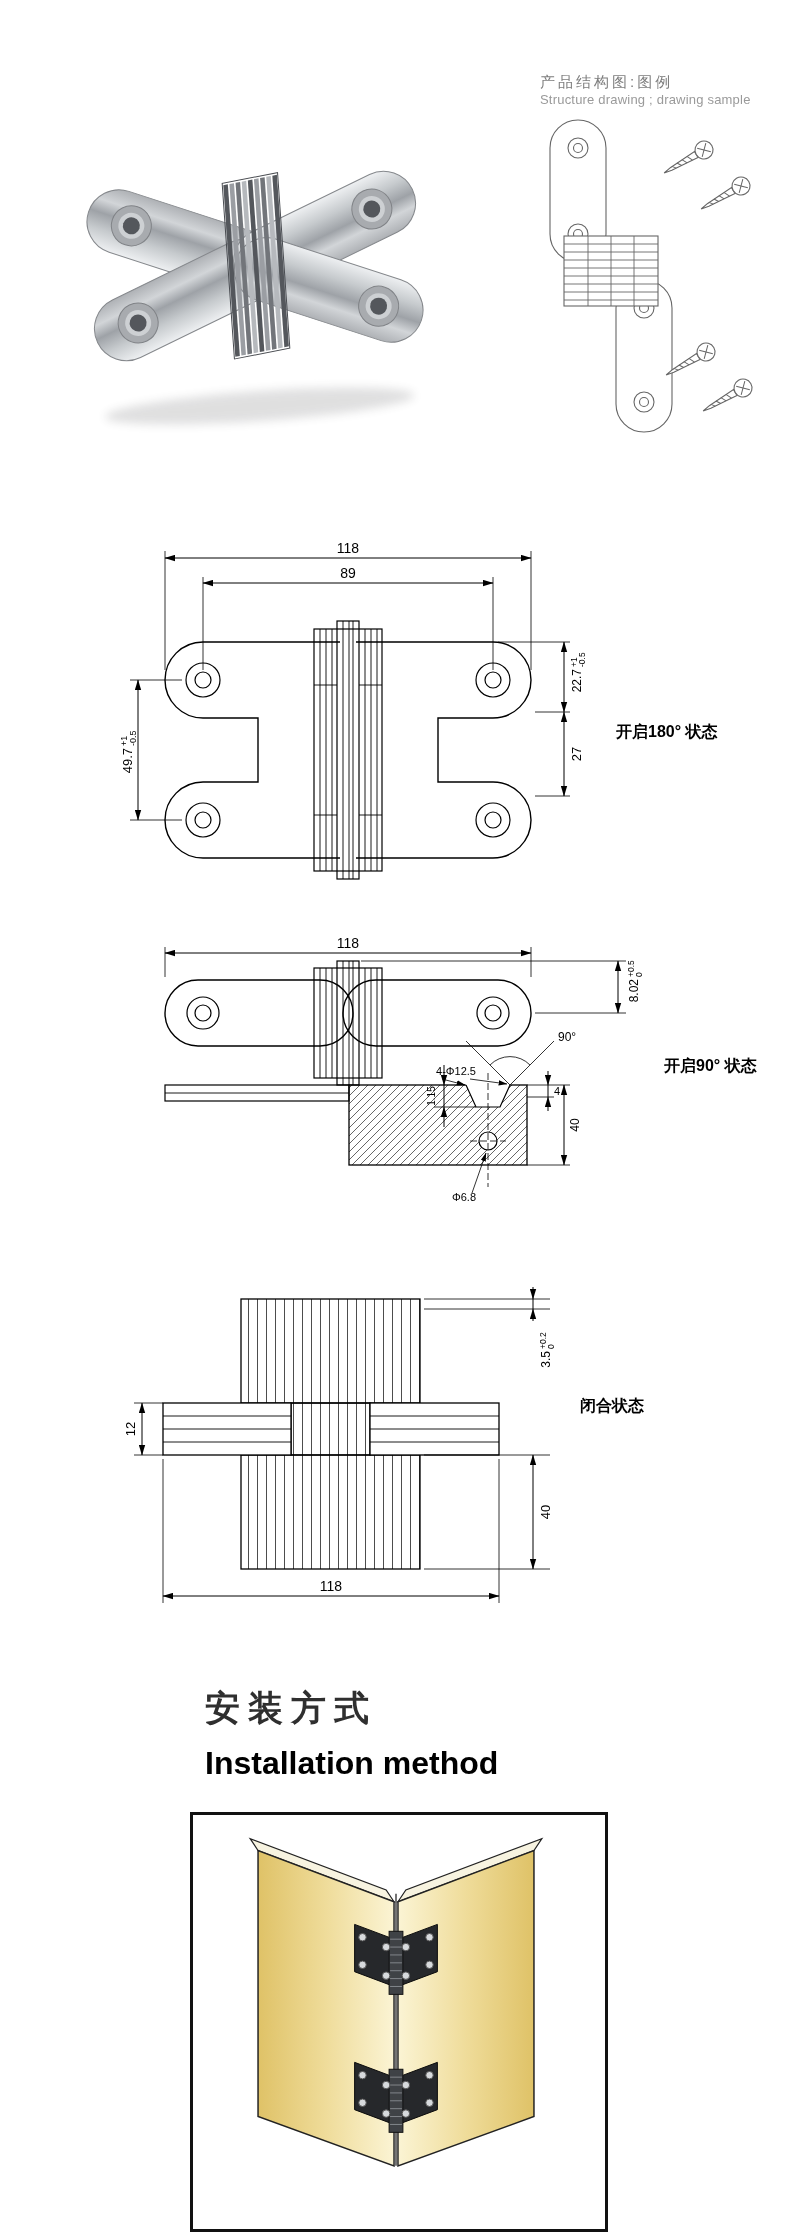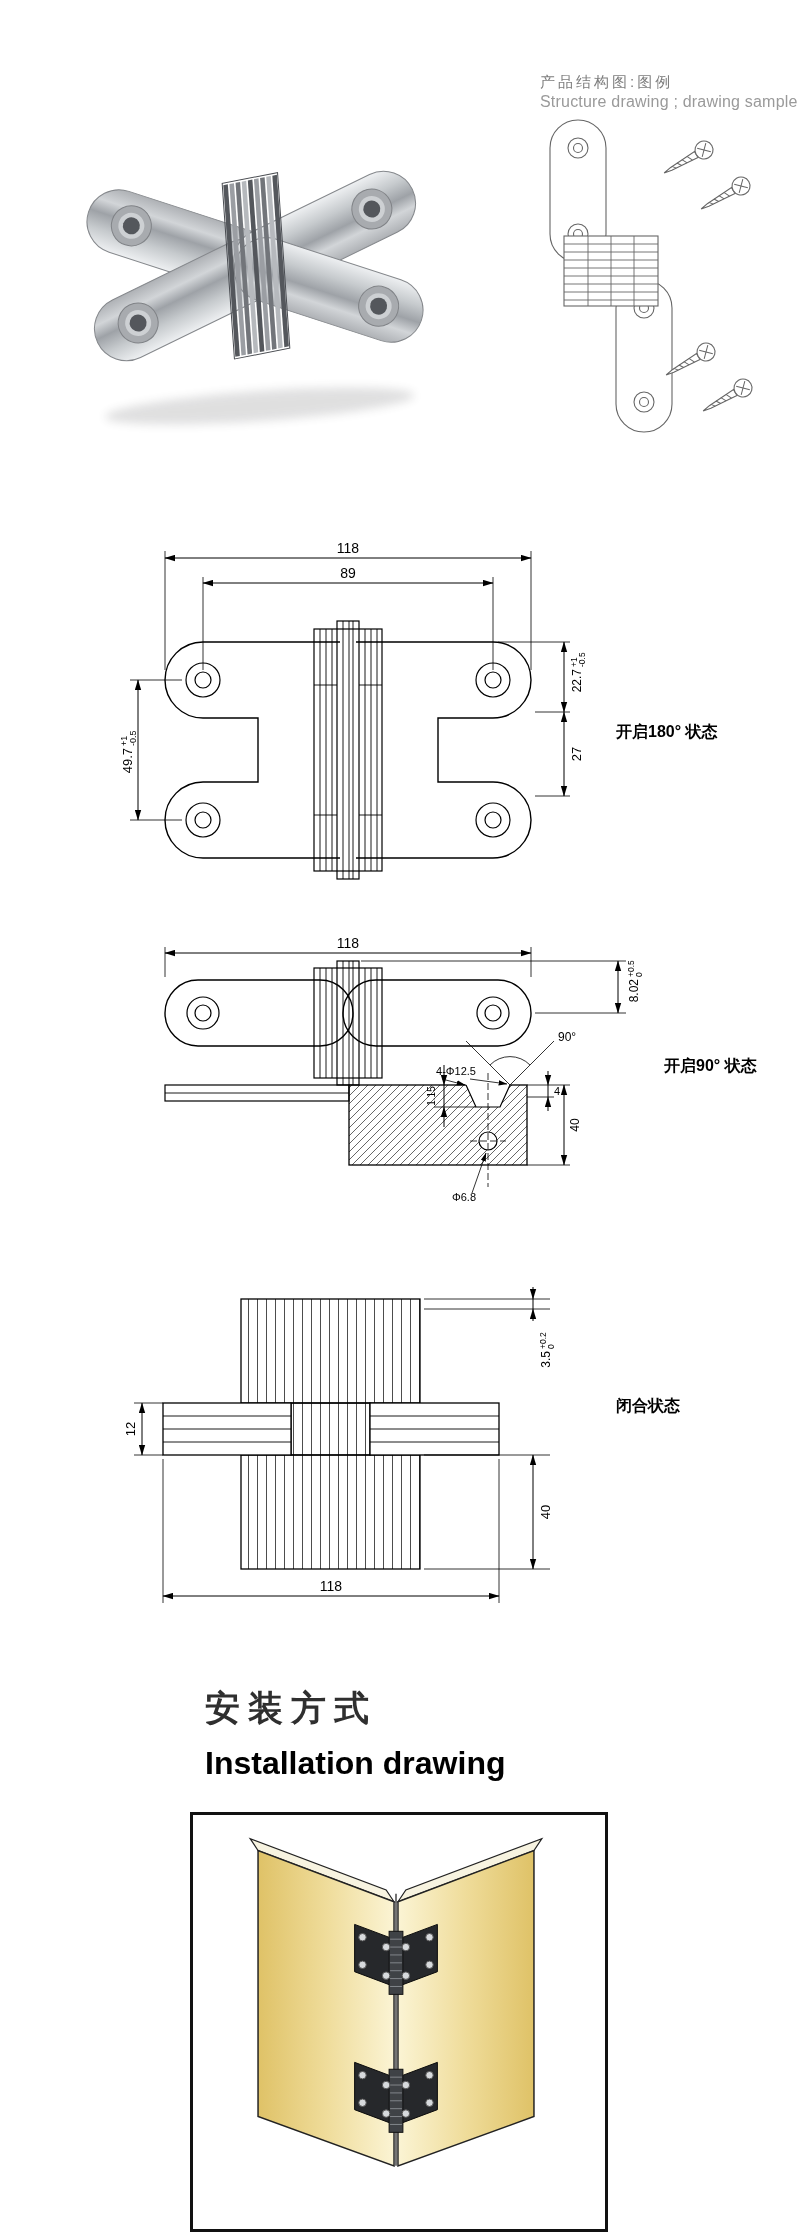"Structure drawing ; drawing sample" .struct-header .en { font-size: 16px -> 13px }
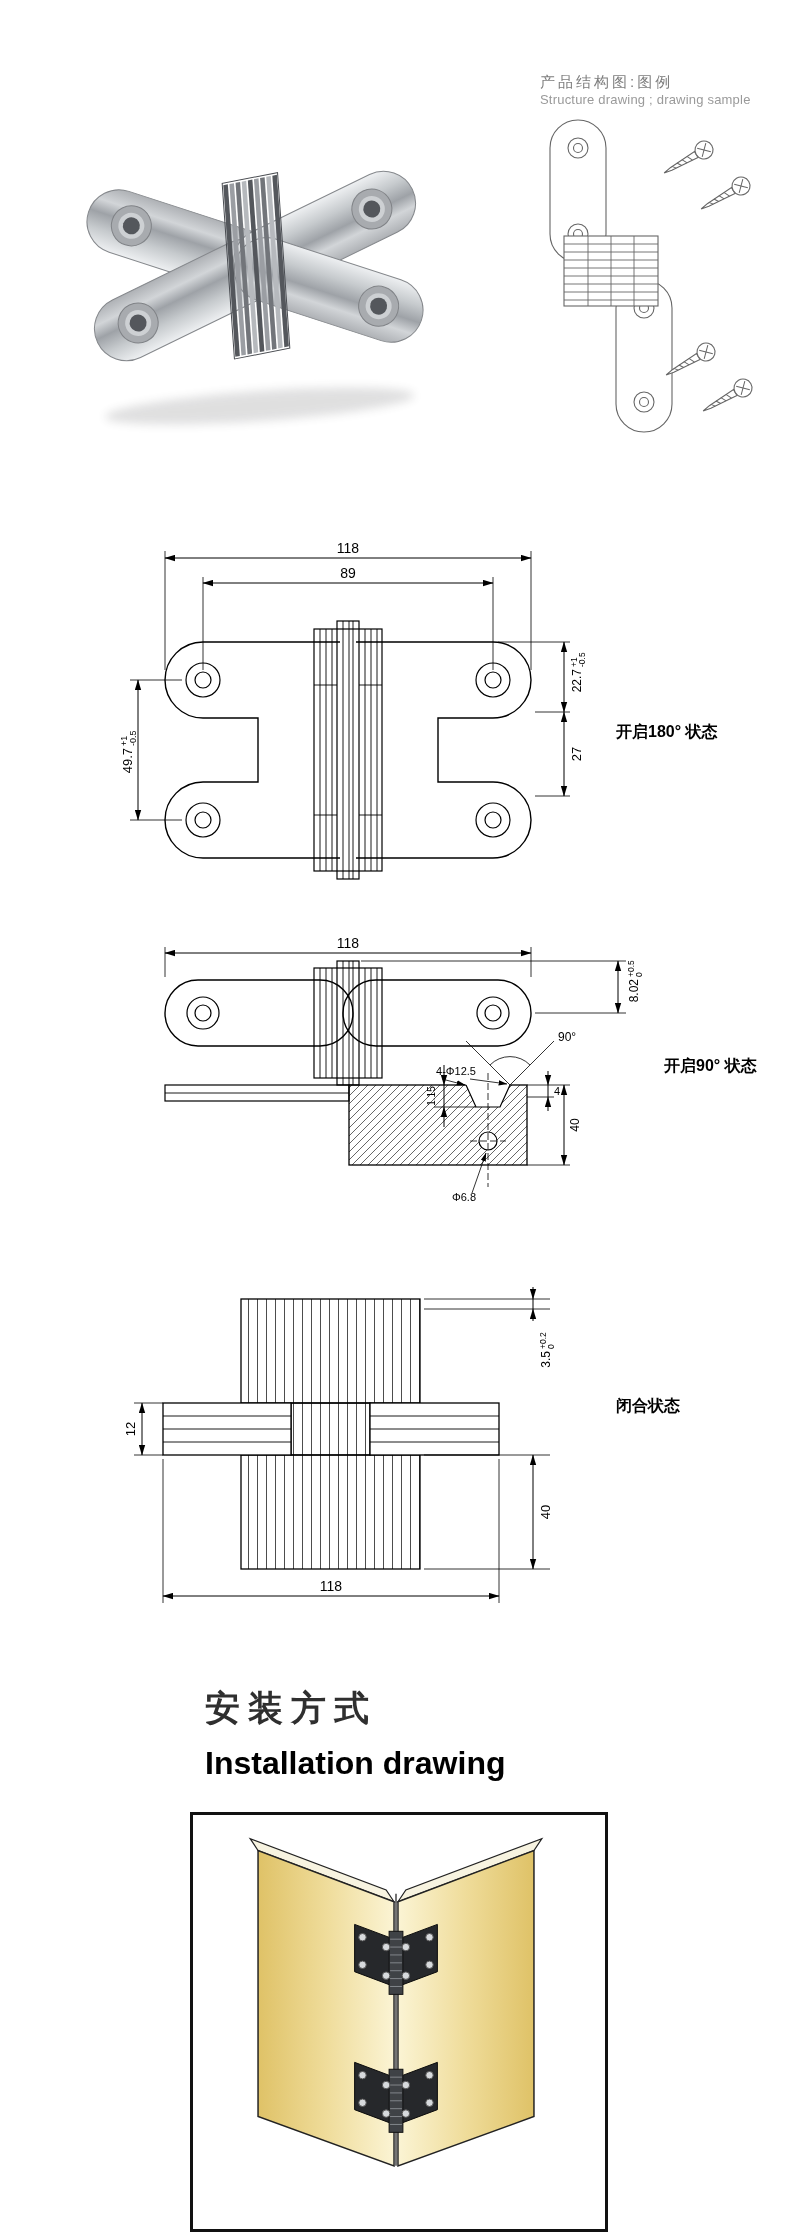"闭合状态" div.state-label { left: 616px -> 580px }
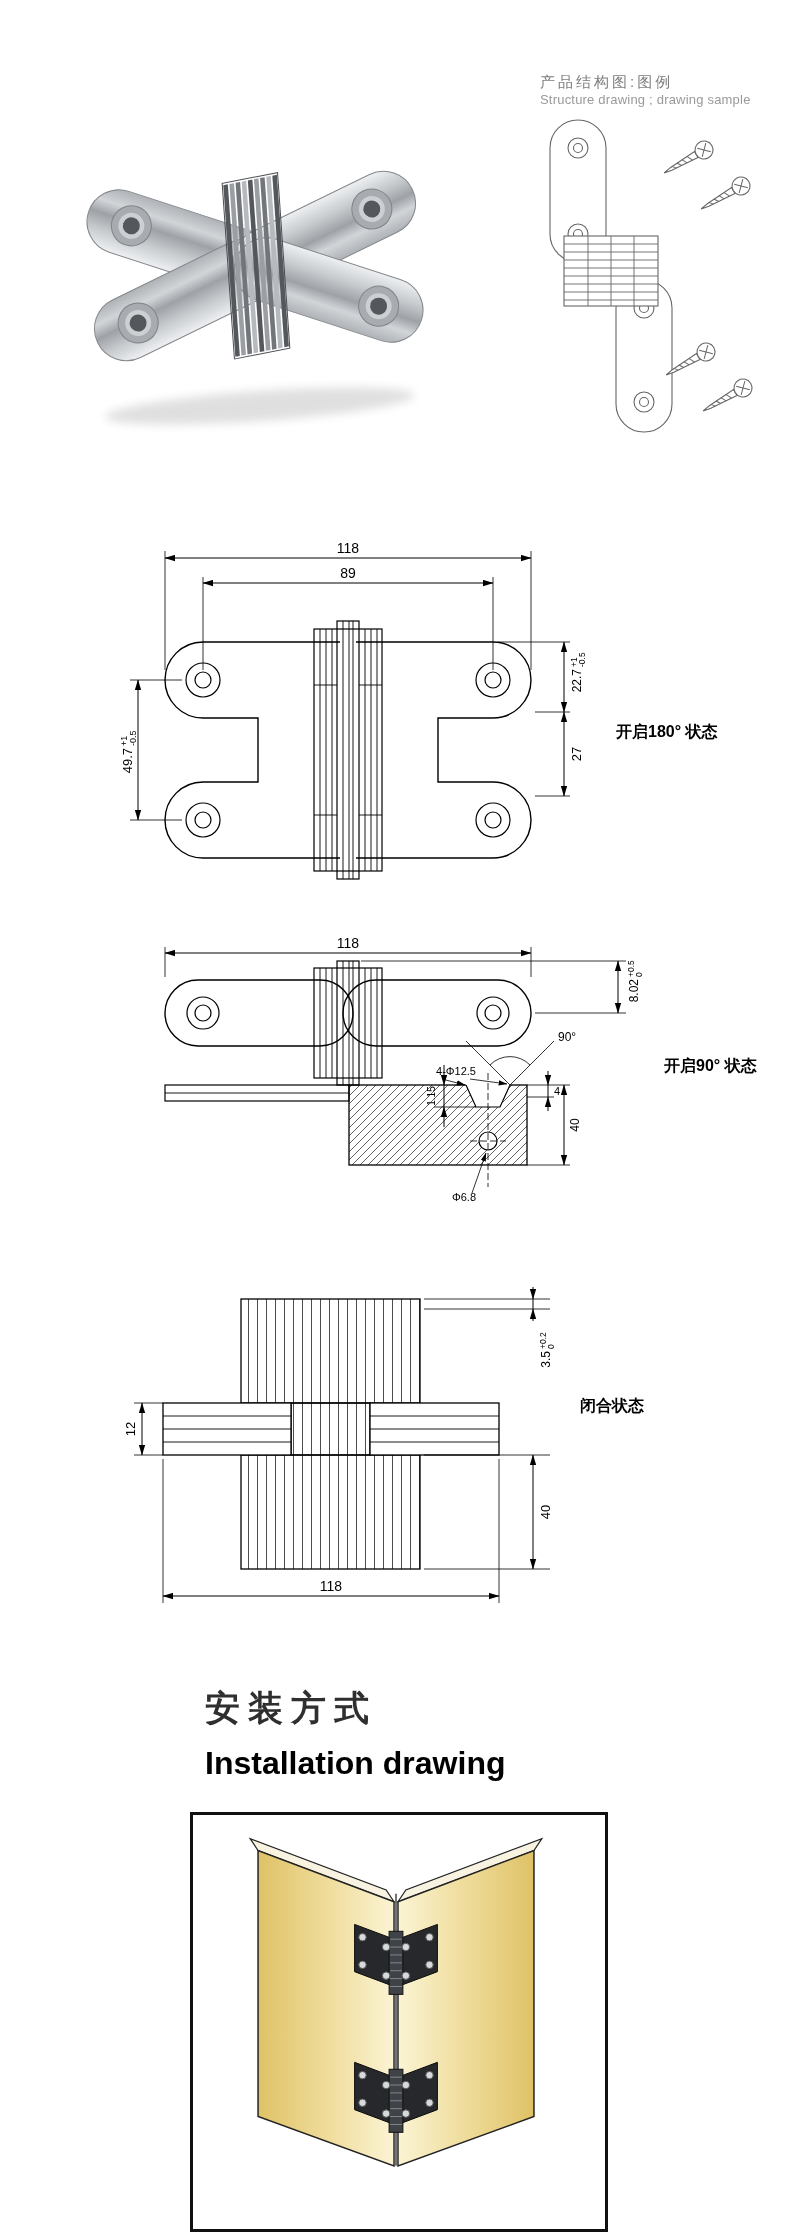"Installation drawing" div.inst-en { text: drawing -> method }
